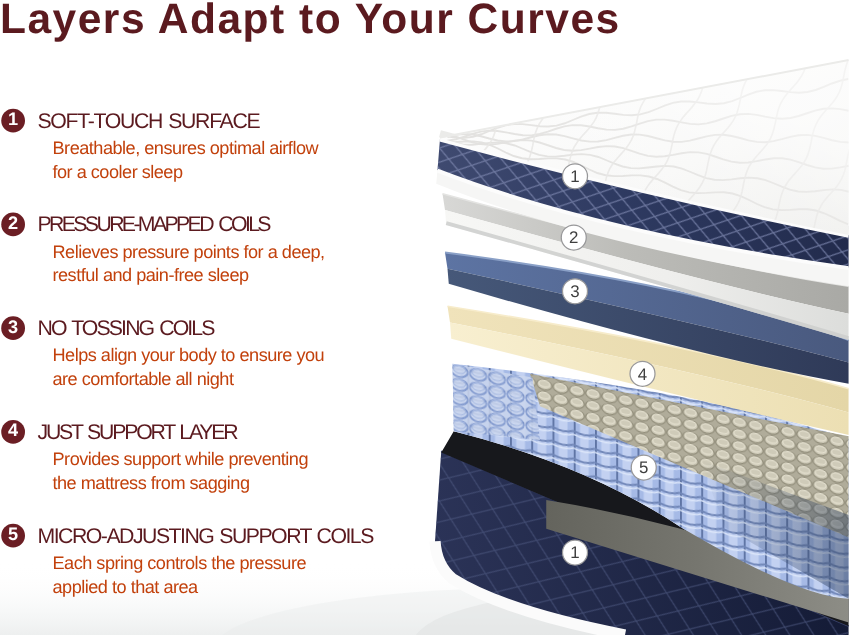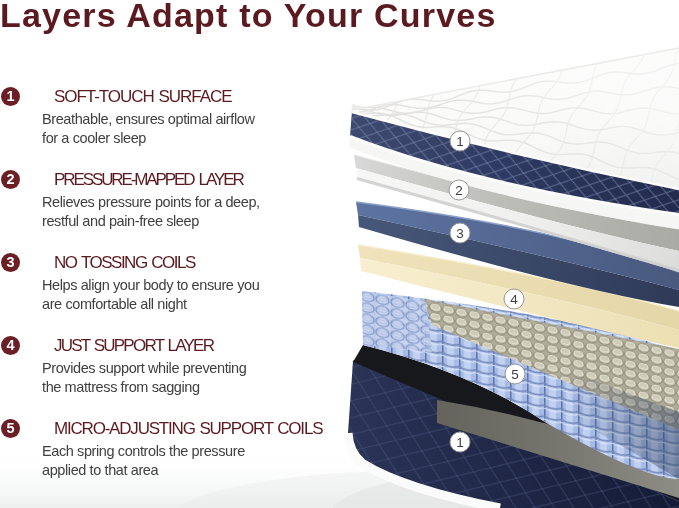"SOFT-TOUCH SURFACE" .hd { left: 54px -> 30px }
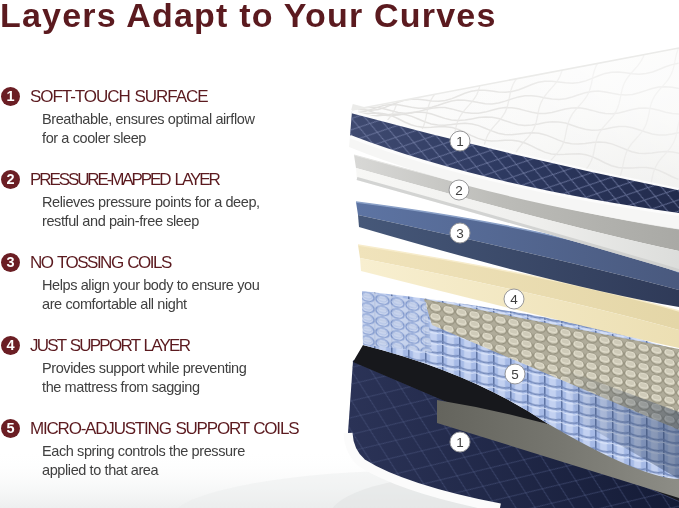"Breathable, ensures optimal airflow" .bd { color: #404040 -> #c2410c }
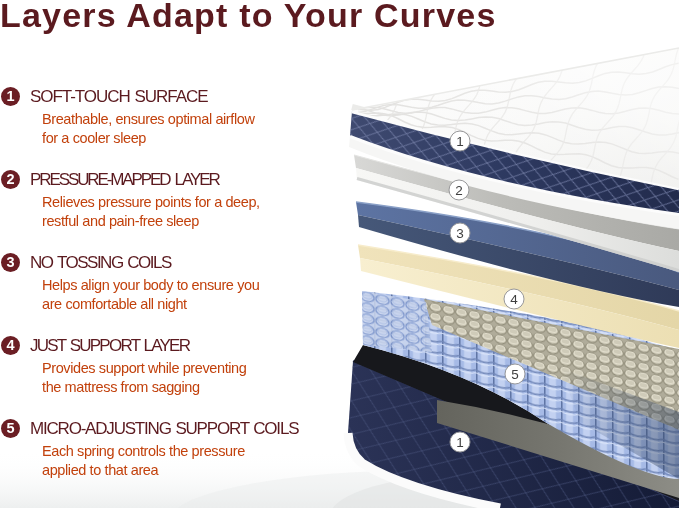"PRESSURE-MAPPED LAYER" div.hd { text: LAYER -> COILS }
